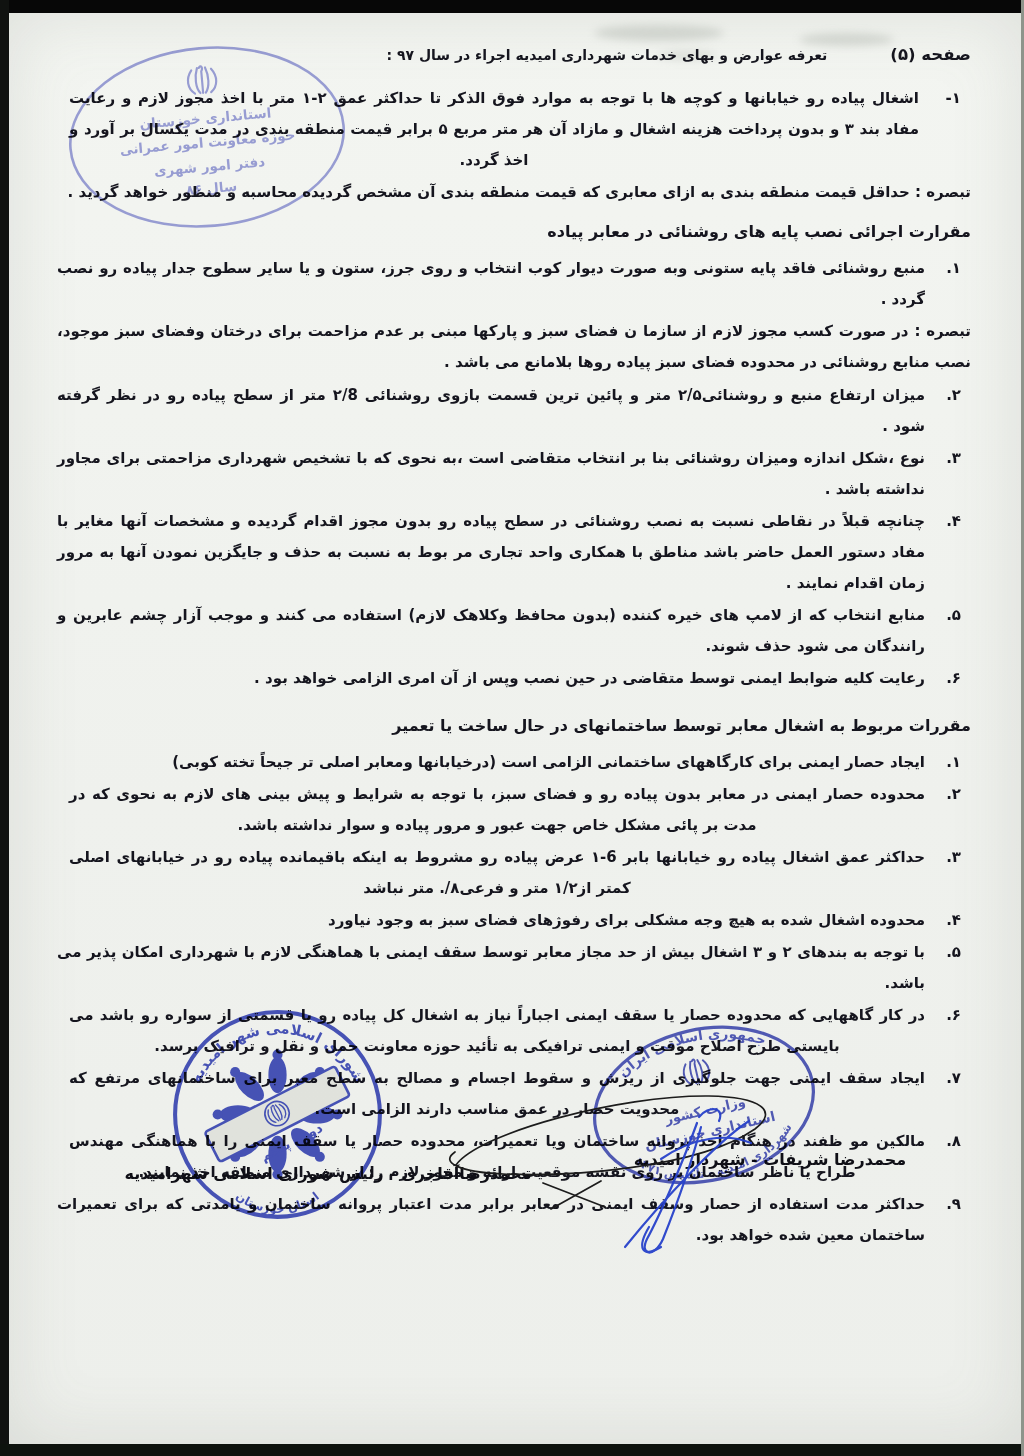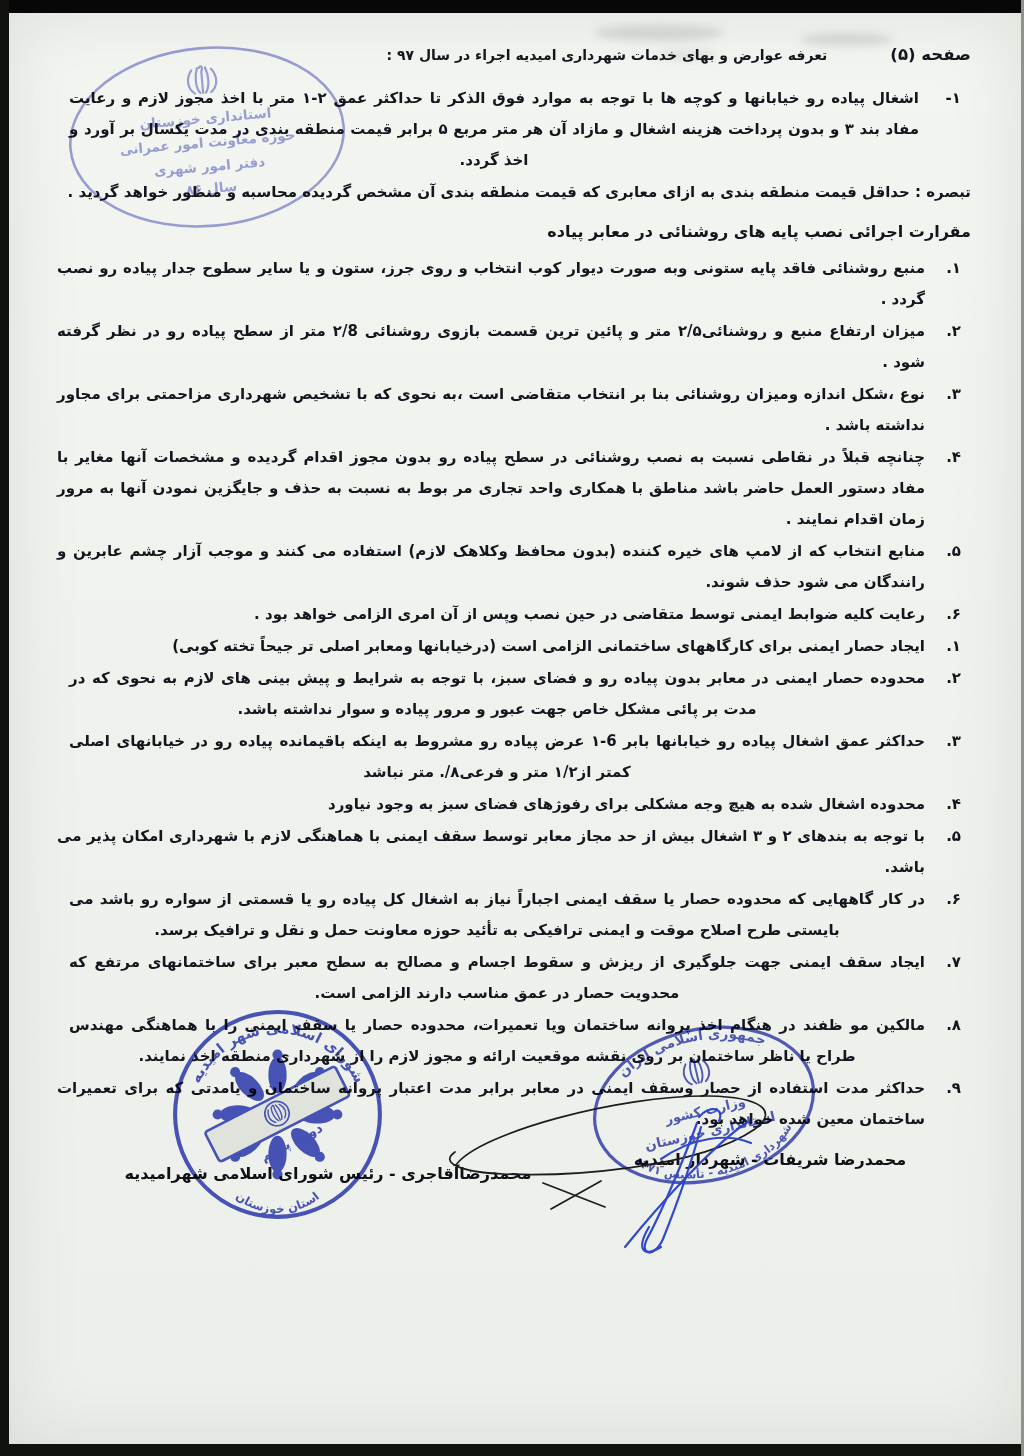"تبصره : در صورت کسب" p.note { html: none -> <p>تبصره : در صورت کسب مجوز لازم از سازما ن فضای سبز و پارکها مبنی بر عدم مزاحمت برای درختان وفضای سبز موجود، نصب منابع روشنائی در محدوده فضای سبز پیاده روها بلامانع می باشد .</p> }
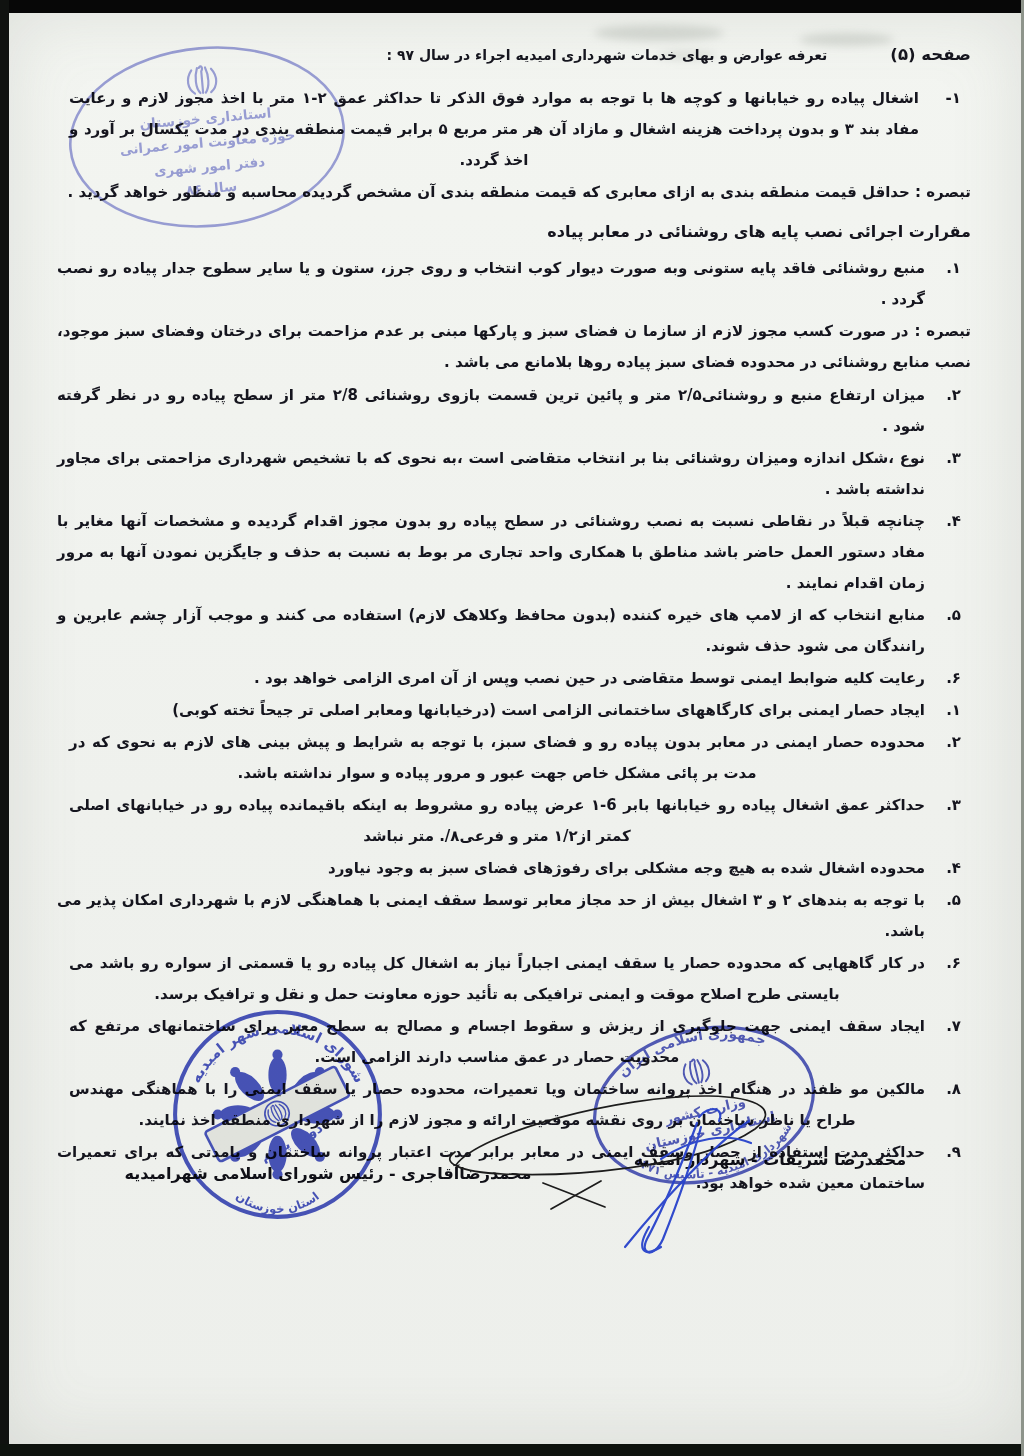"مقررات مربوط به اشغال معابر" h2.second { html: none -> <h2>مقررات مربوط به اشغال معابر توسط ساختمانهای در حال ساخت یا تعمیر</h2> }
